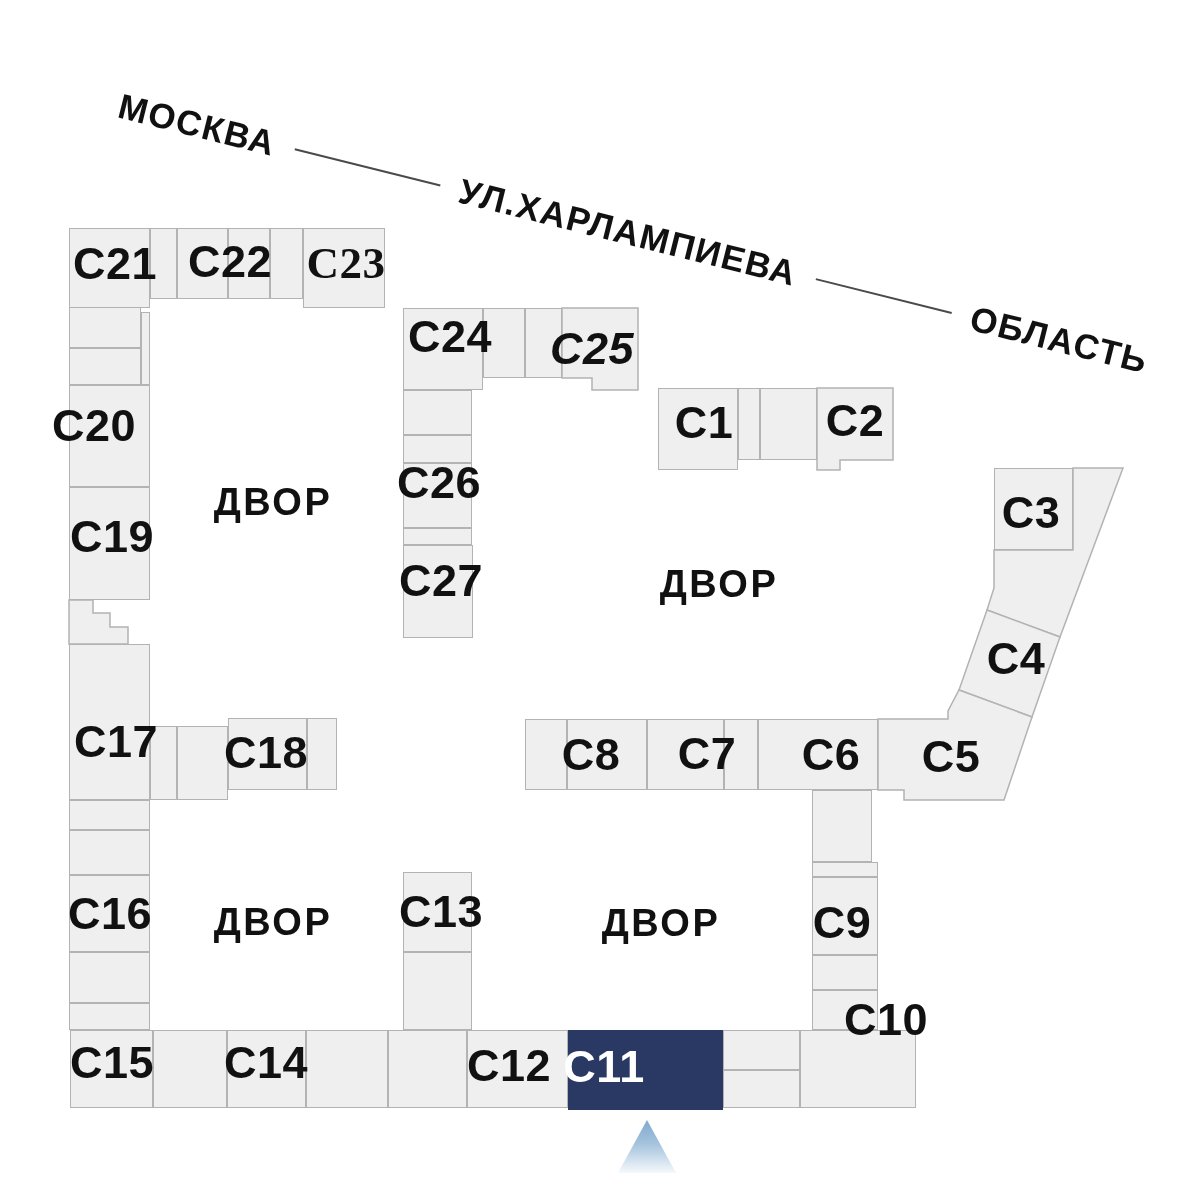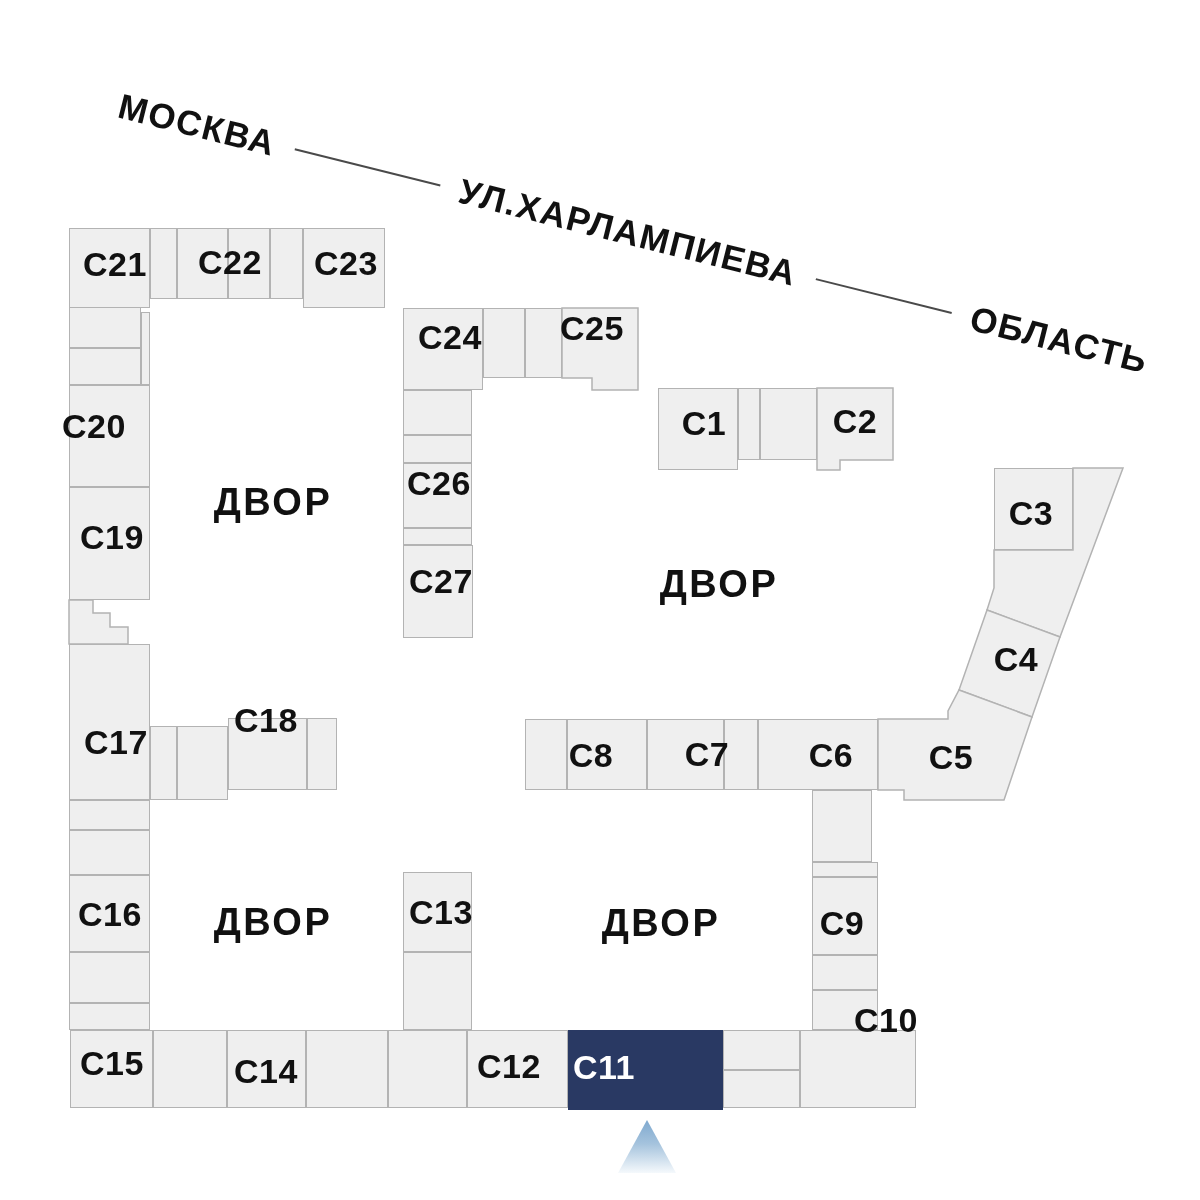"С21" .blabel { font-size: 34px -> 45px }
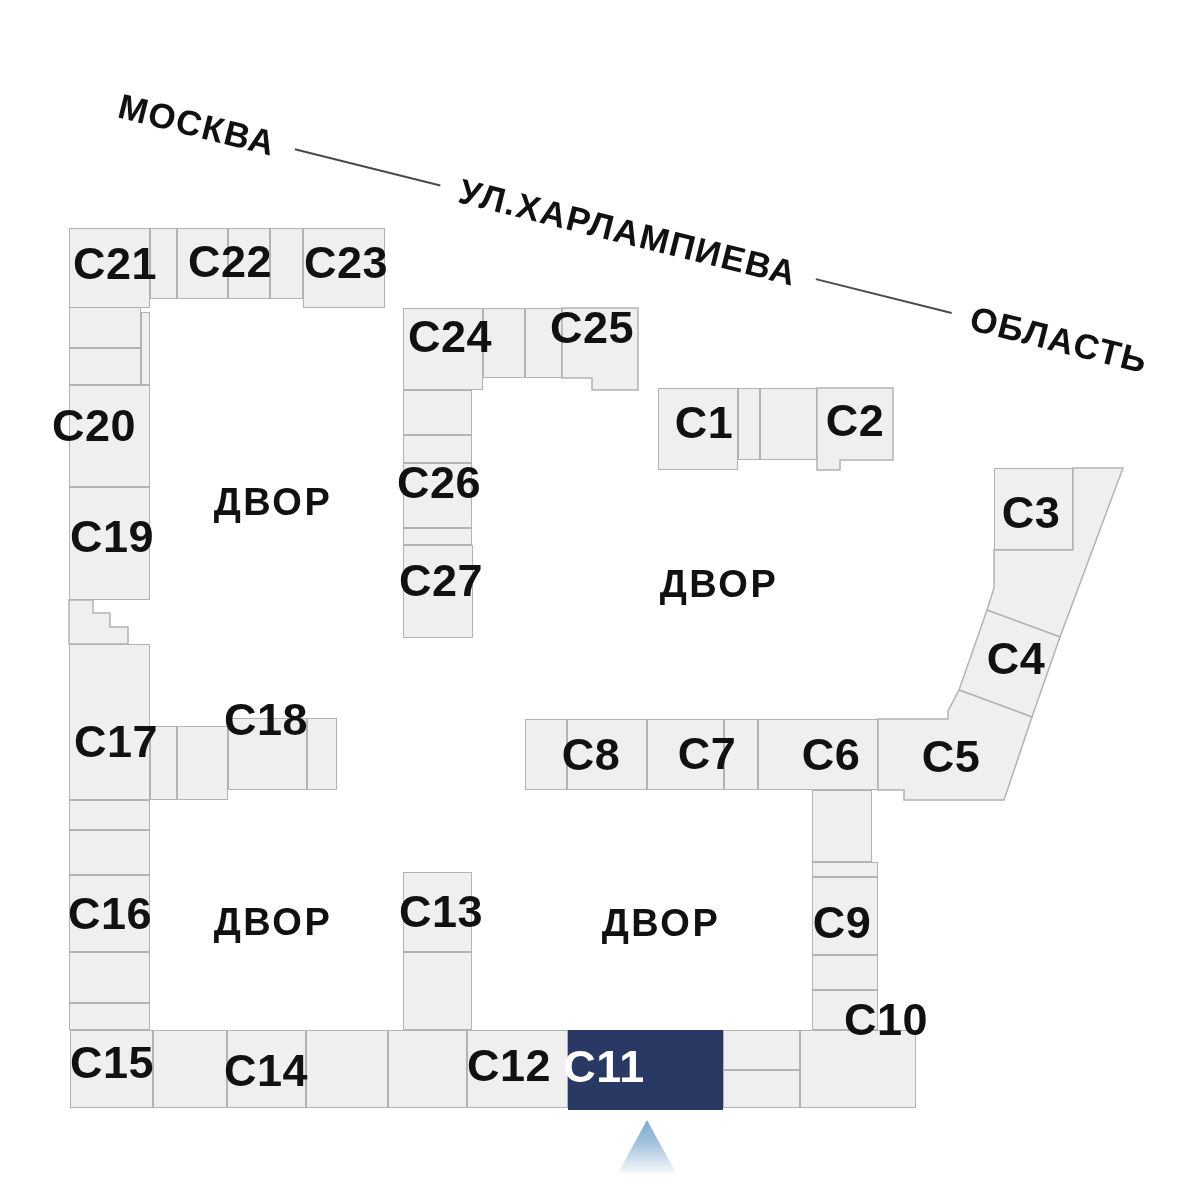"С23" div.blabel { font-family: none -> Liberation Serif, serif }
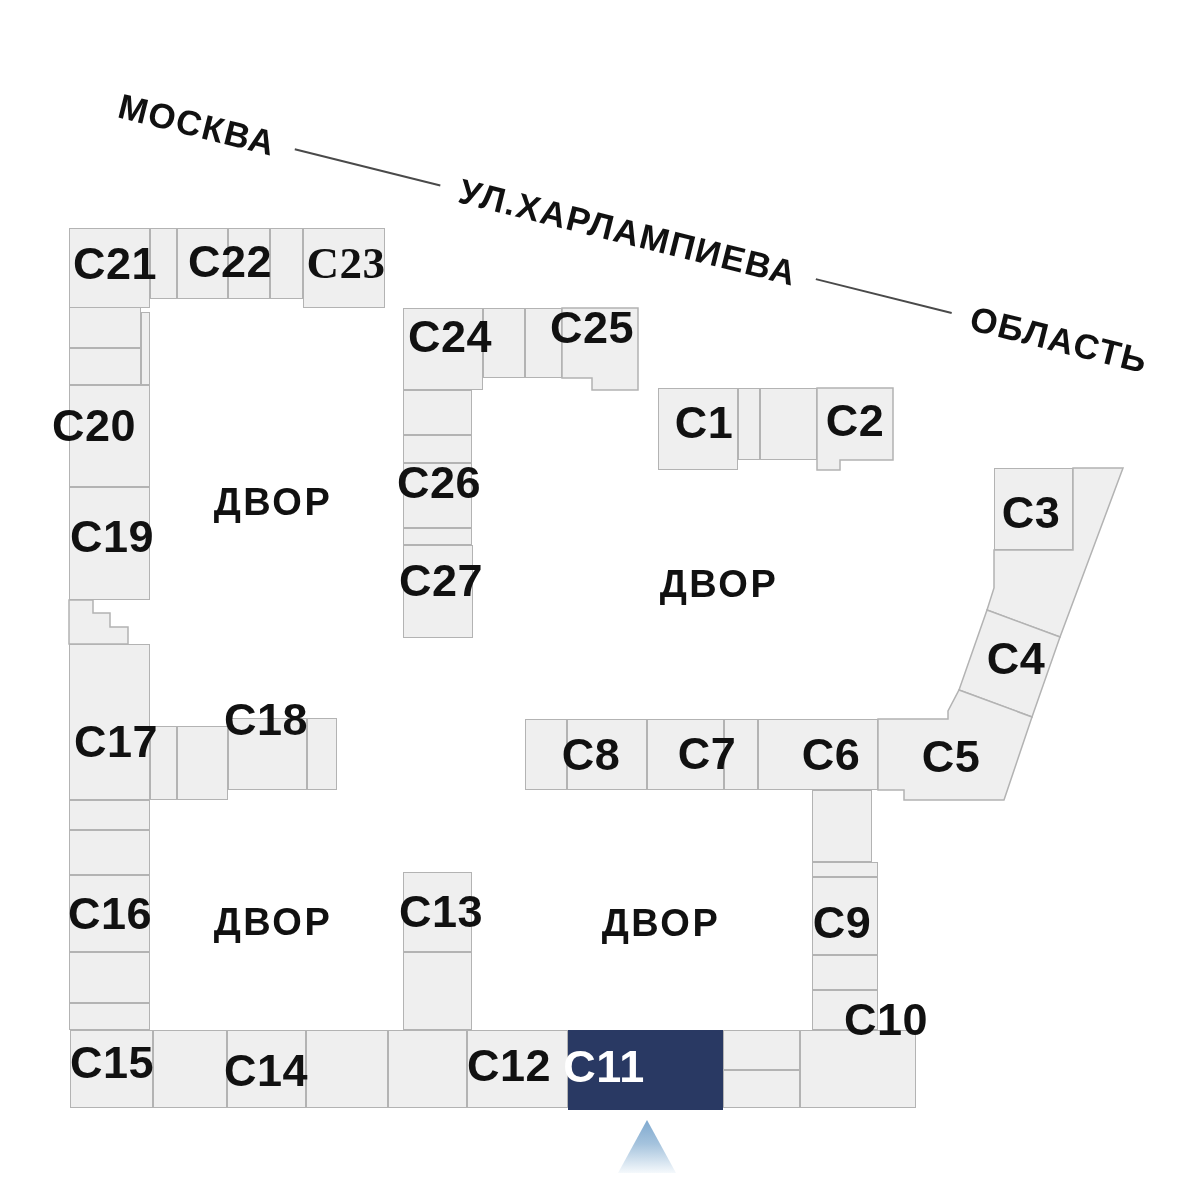"С25" div.blabel { font-style: none -> italic; top: 328px -> 349px }
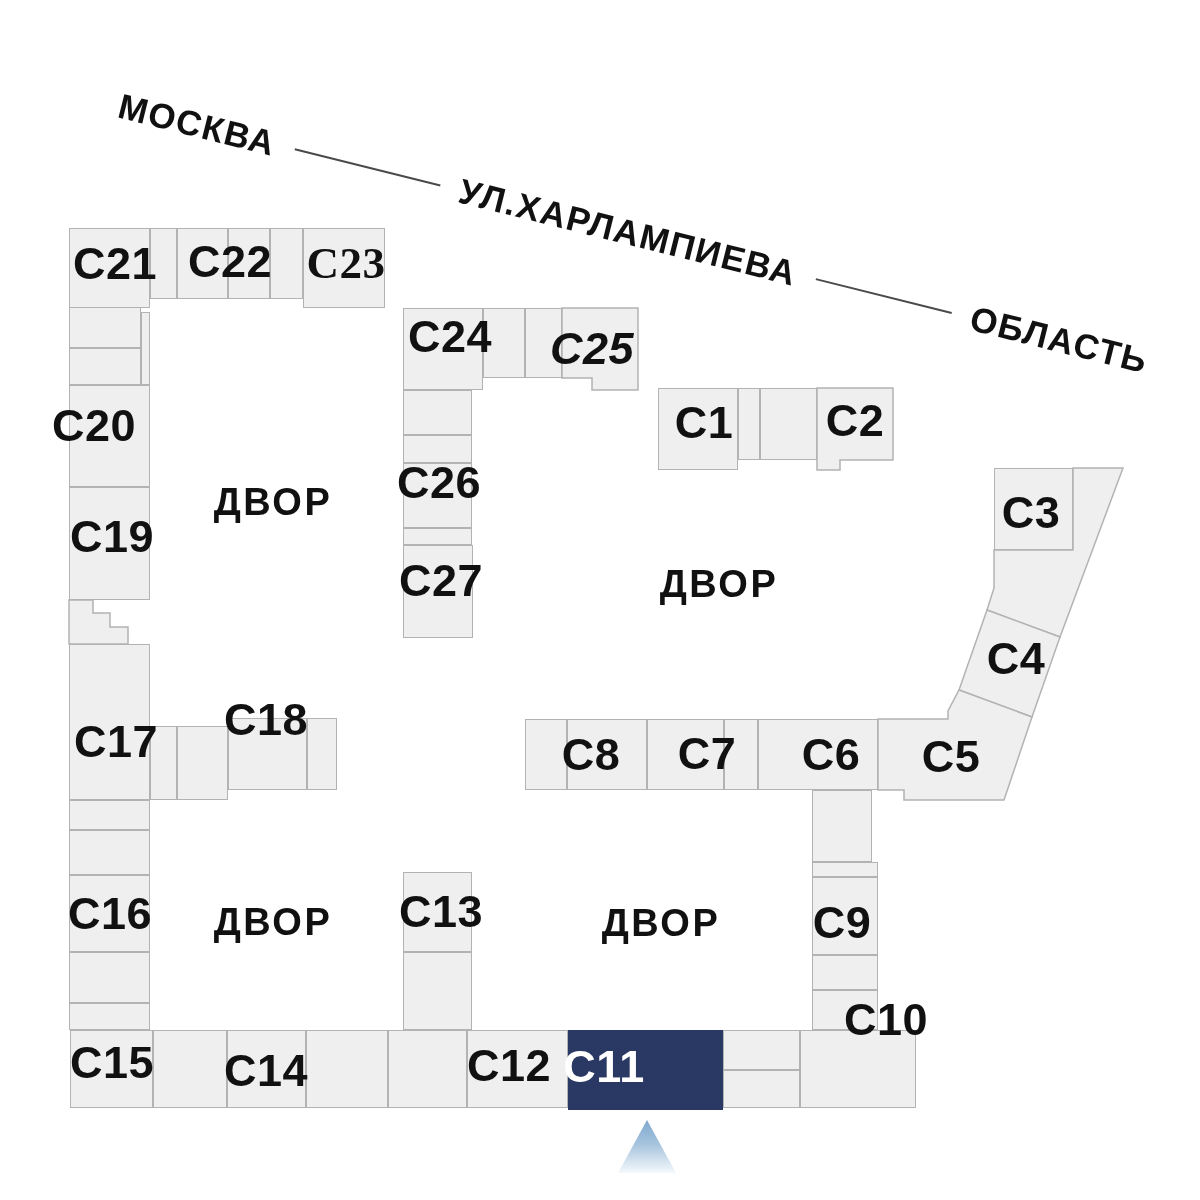"С18" div.blabel { top: 720px -> 753px }
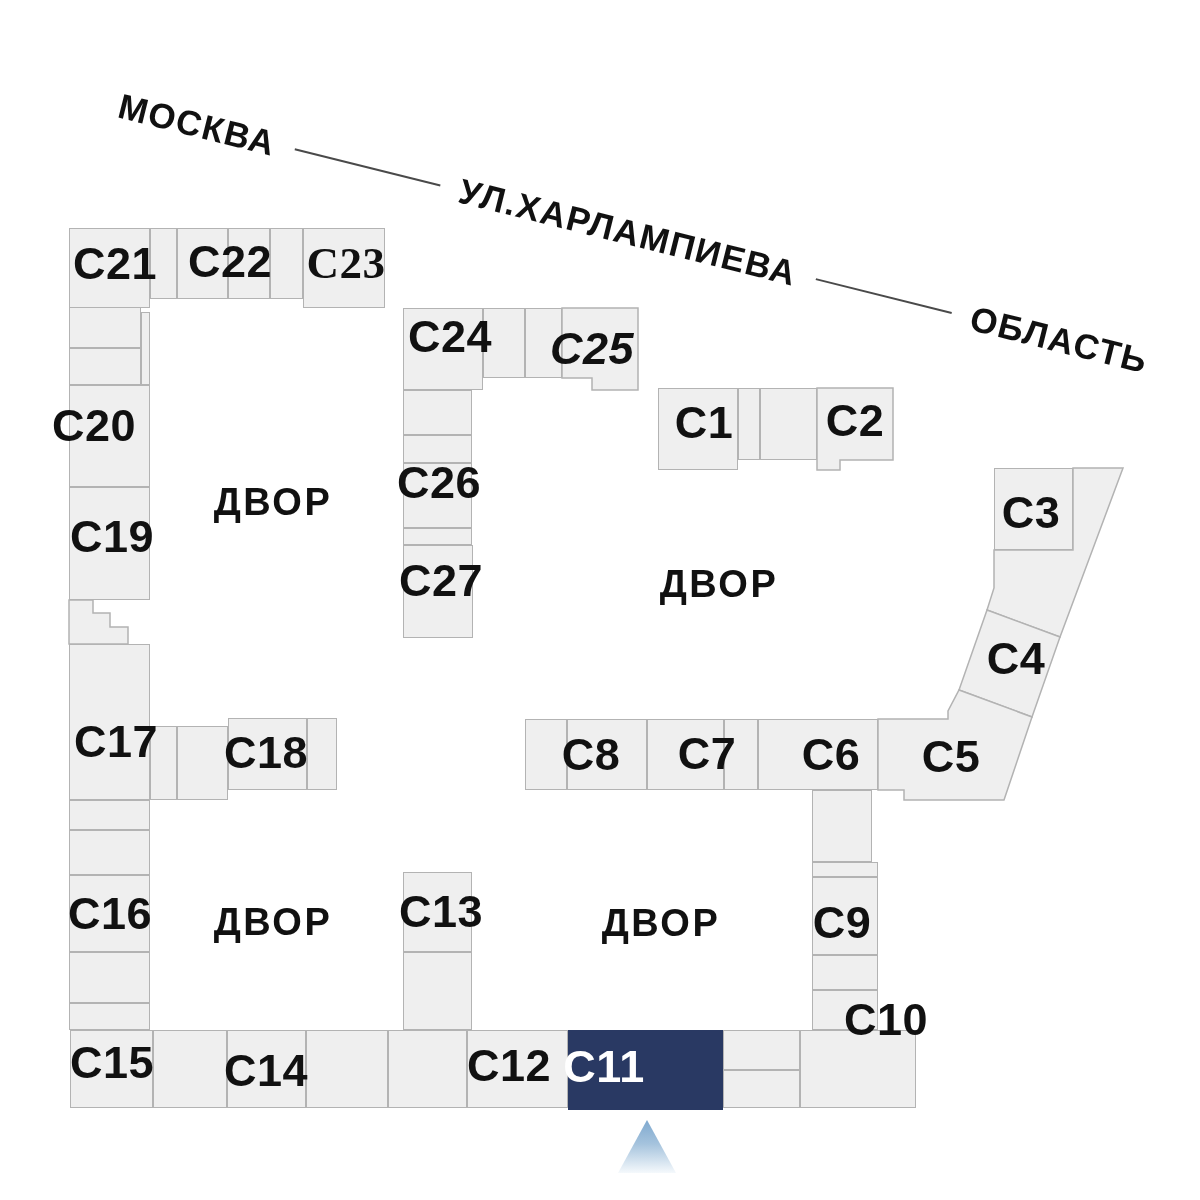"С14" div.blabel { margin-top: 8px -> none }
